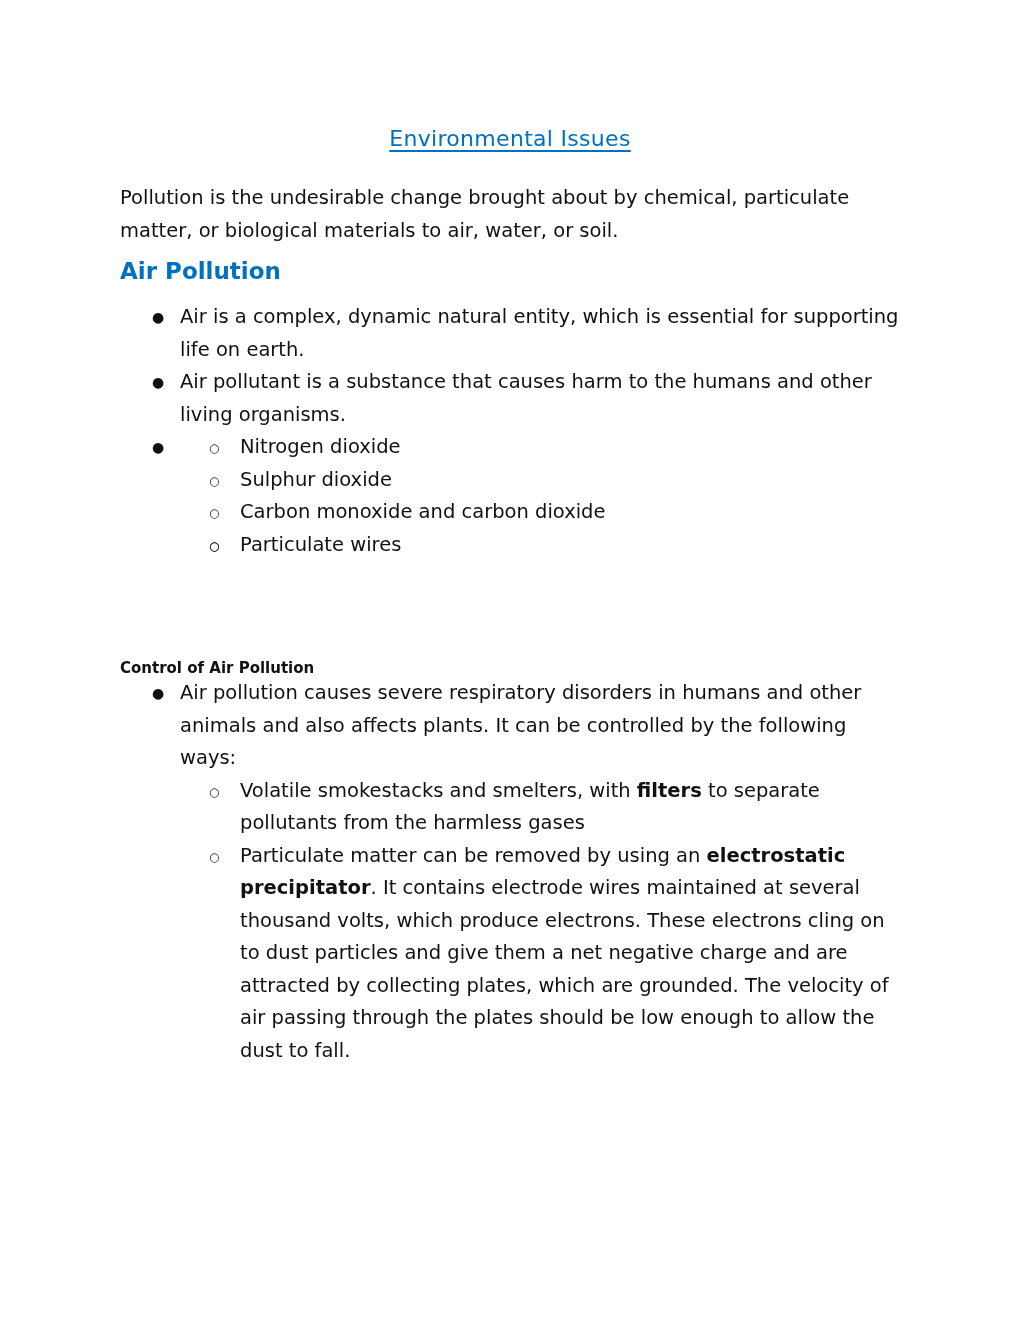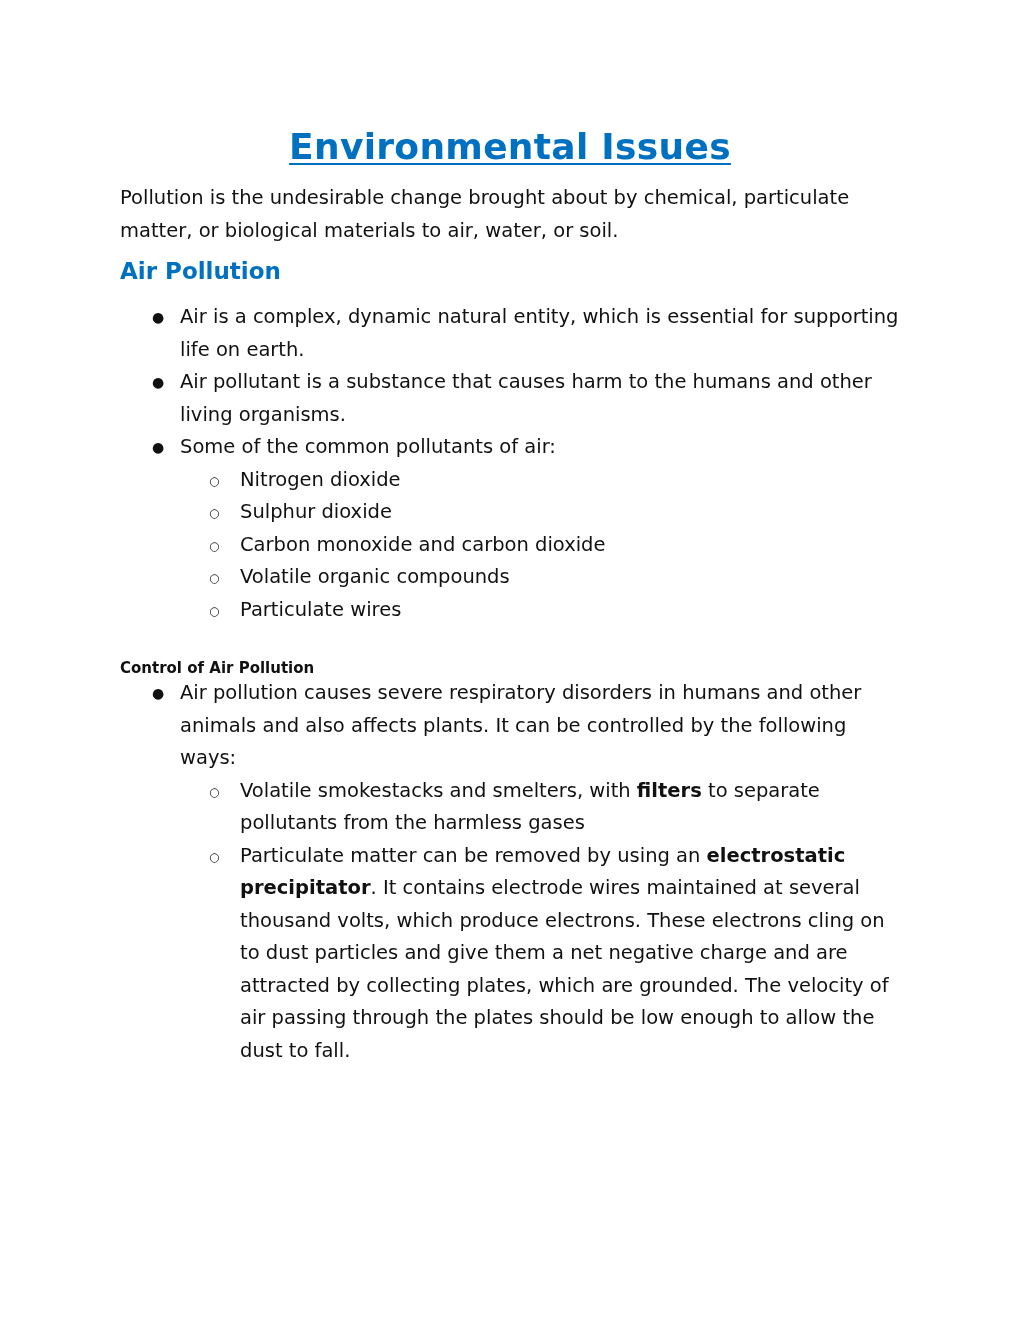"Environmental Issues" .title { font-size: 36px -> 22px; font-weight: bold -> normal }
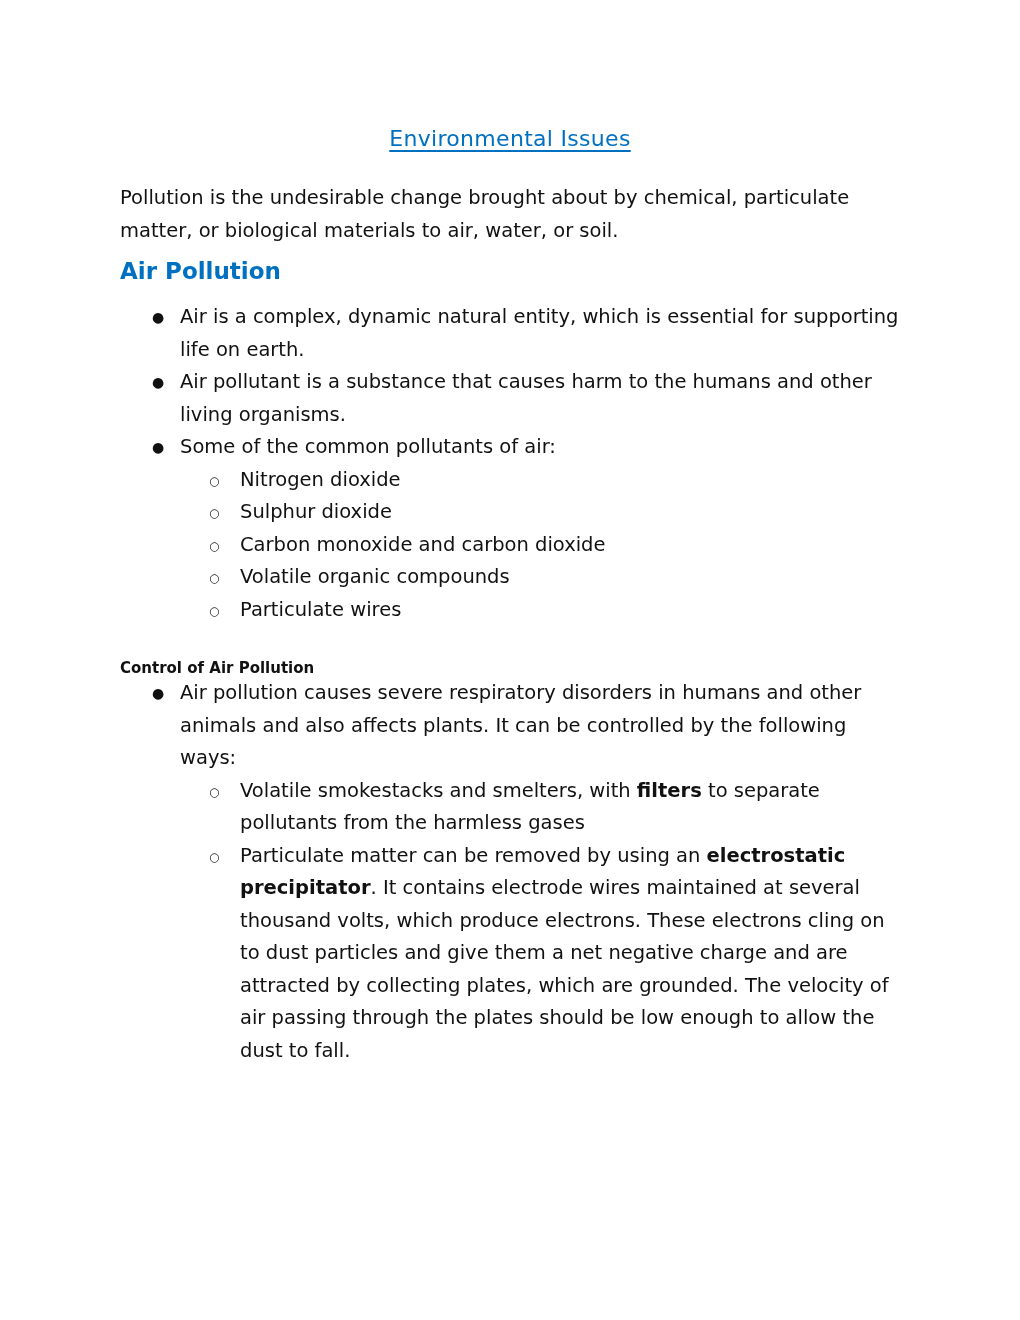"Some of the common pollutants" span { html: <span>Some of the common pollutants of air:</span> -> none }
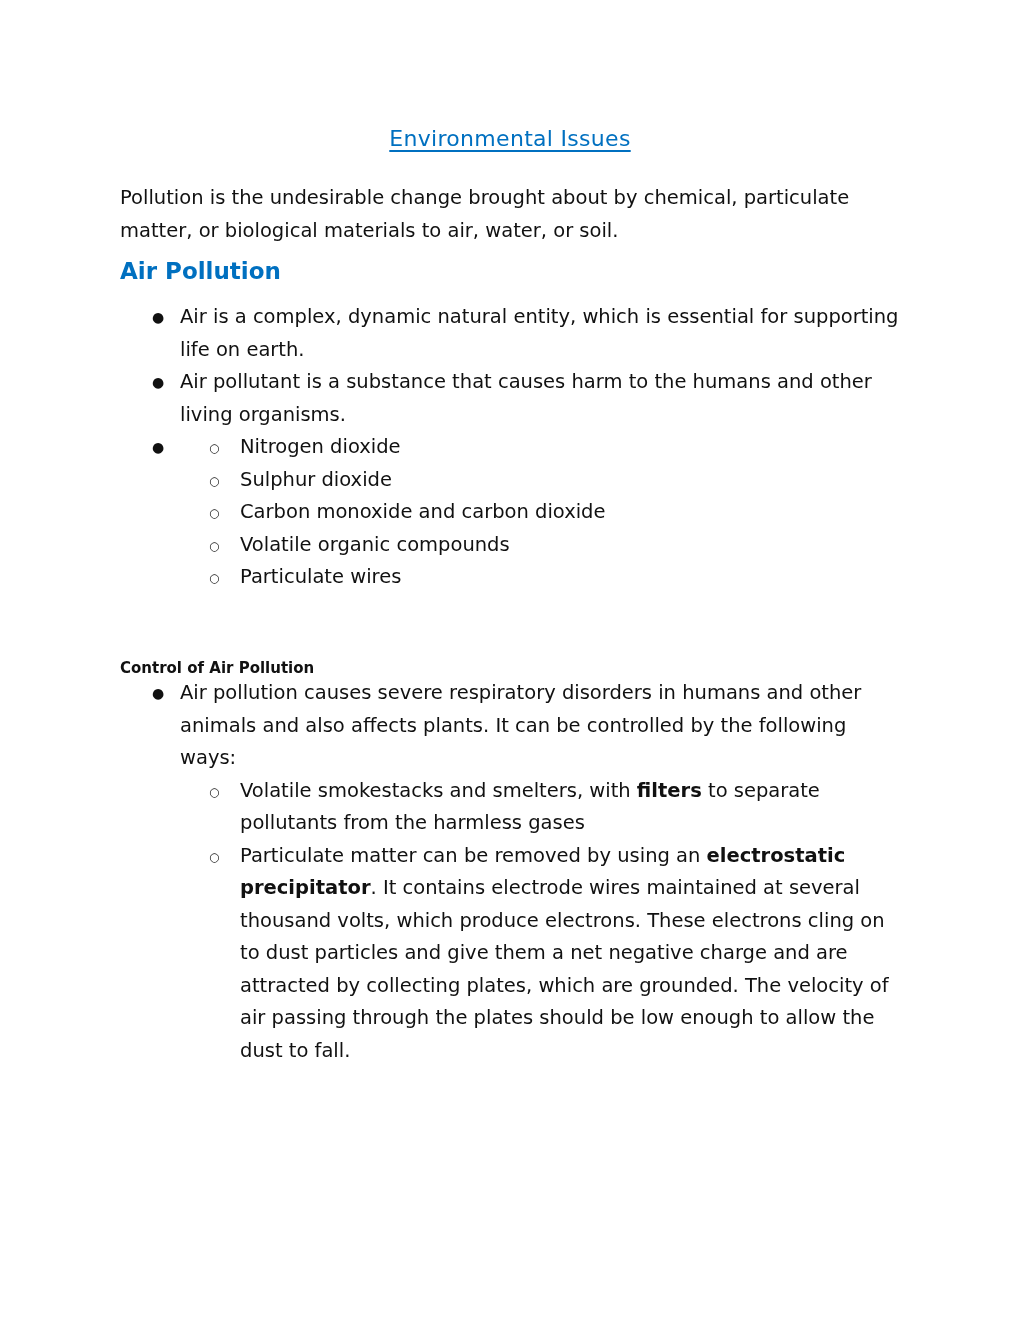"Volatile organic compounds" span { html: <span>Volatile organic compounds</span> -> none }
